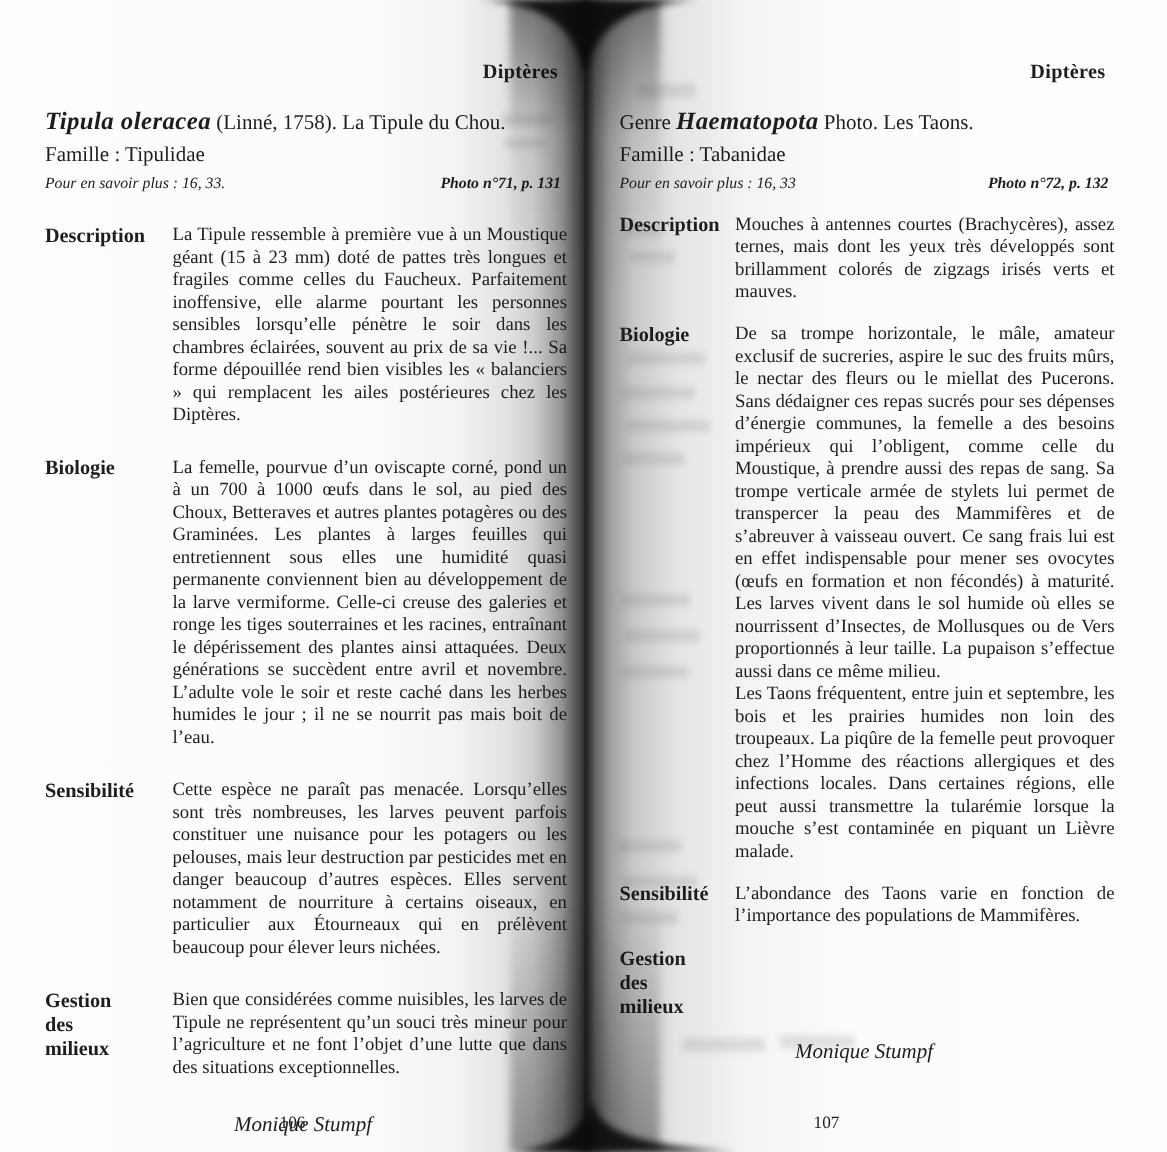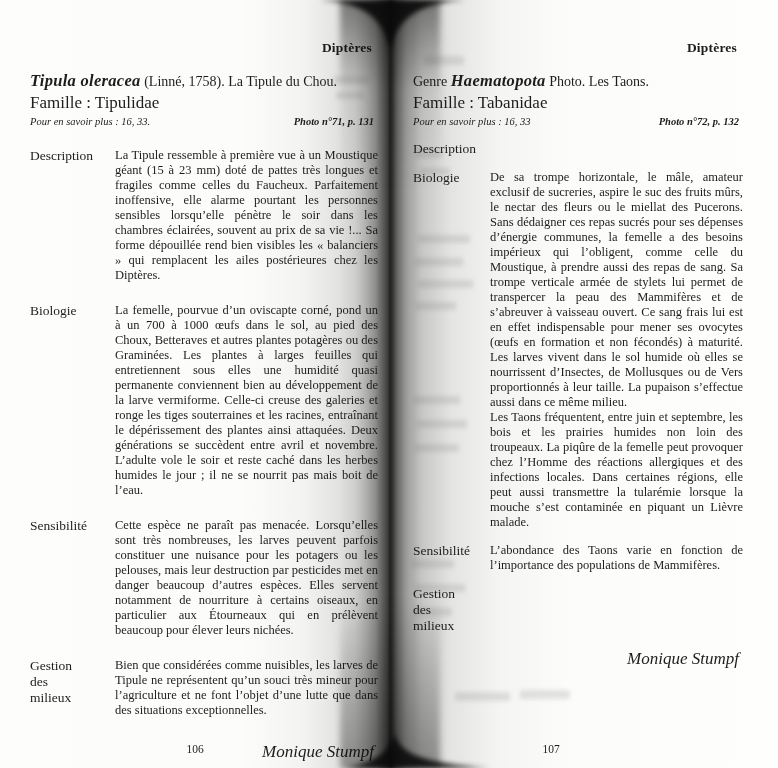"Famille : Tipulidae" .famille { font-size: 17px -> 14px }
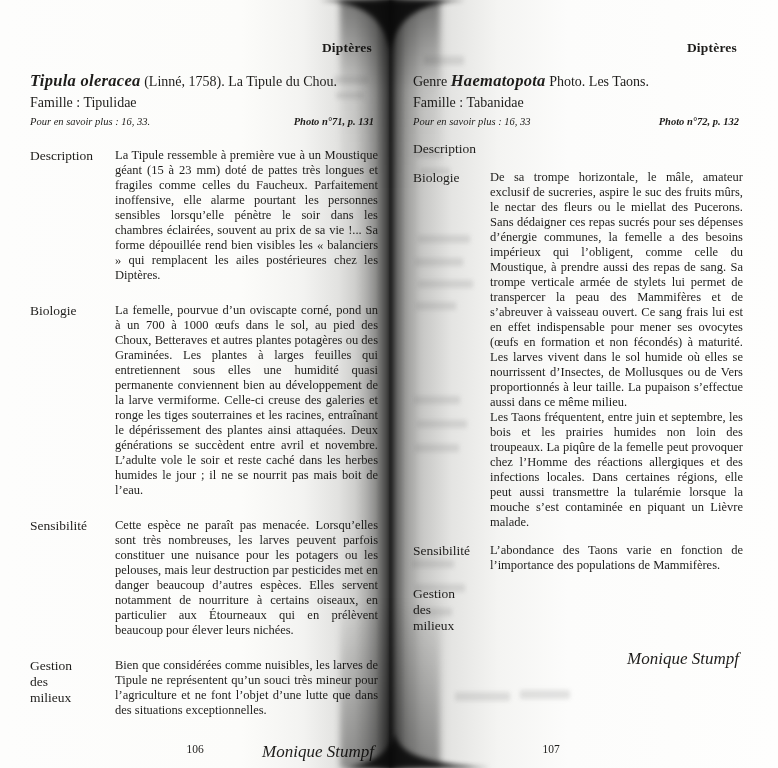"Description" .sec-label { font-weight: normal -> bold }
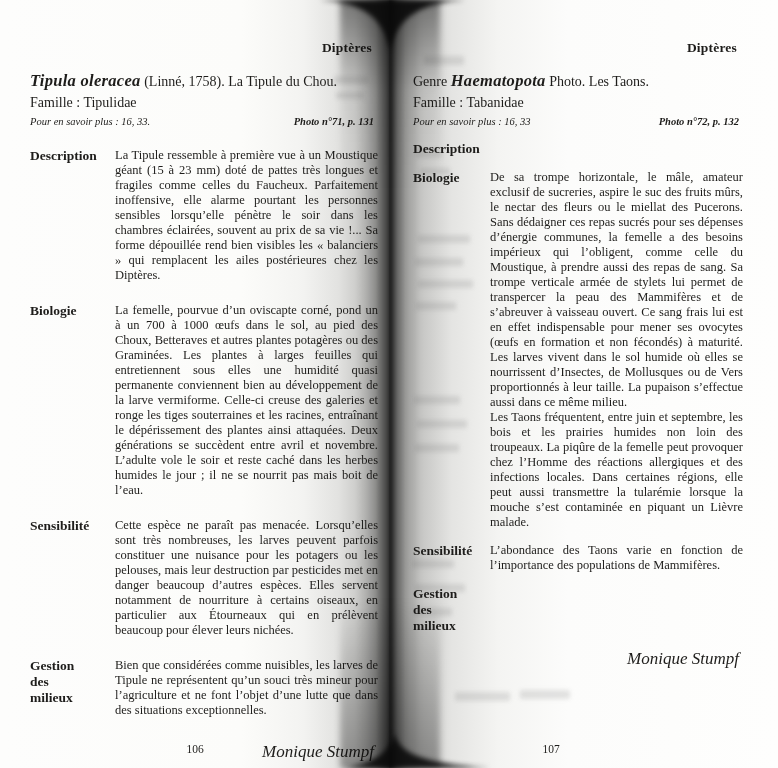"Mouches à antennes courtes" div.sec-body { html: none -> <div> <p>Mouches à antennes courtes (Brachycères), assez ternes, mais dont les yeux très développés sont brillamment colorés de zigzags irisés verts et mauves.</p> </div> }
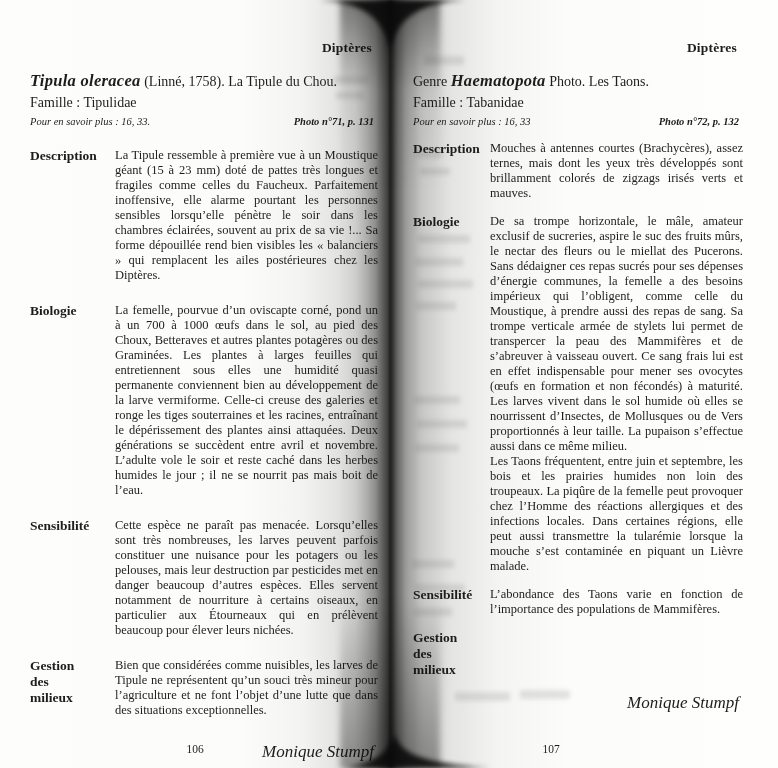"Monique Stumpf" .author { font-size: 17px -> 14px; text-align: right -> center }
